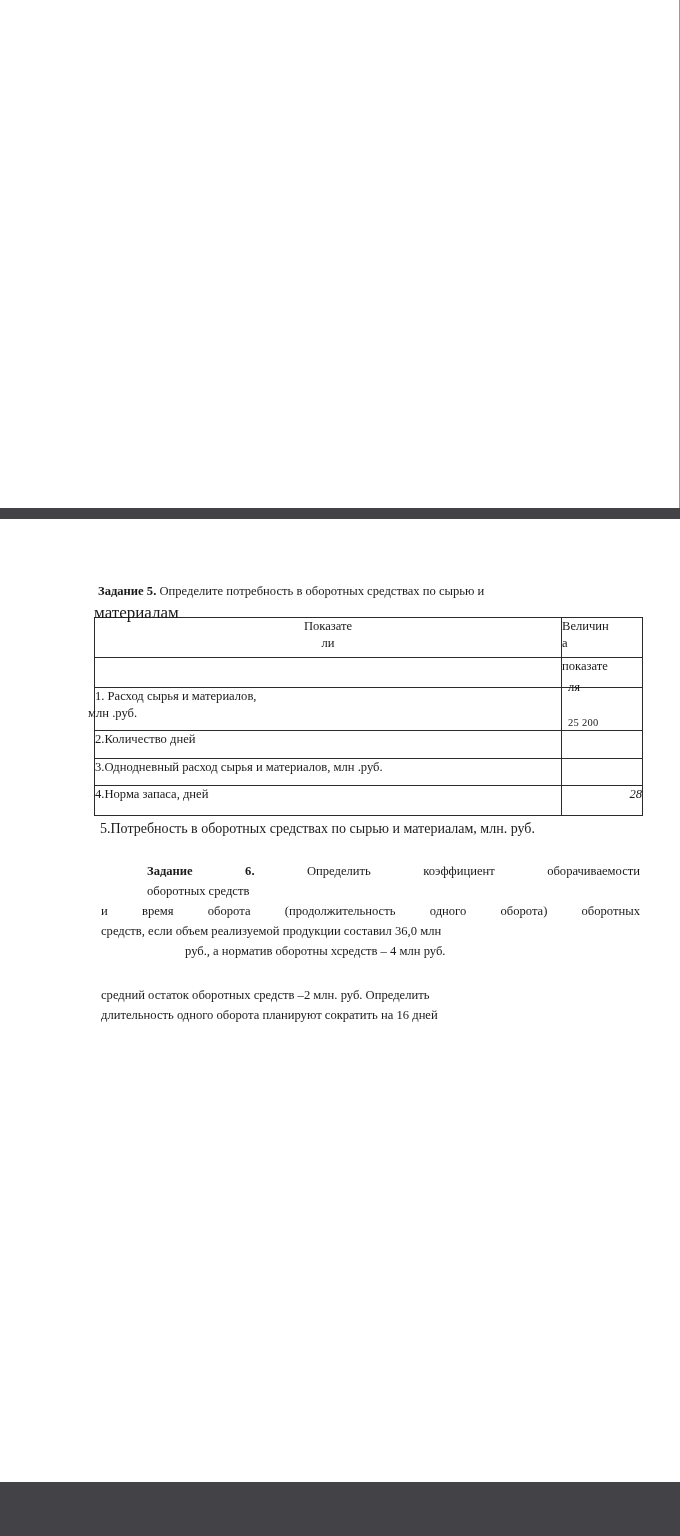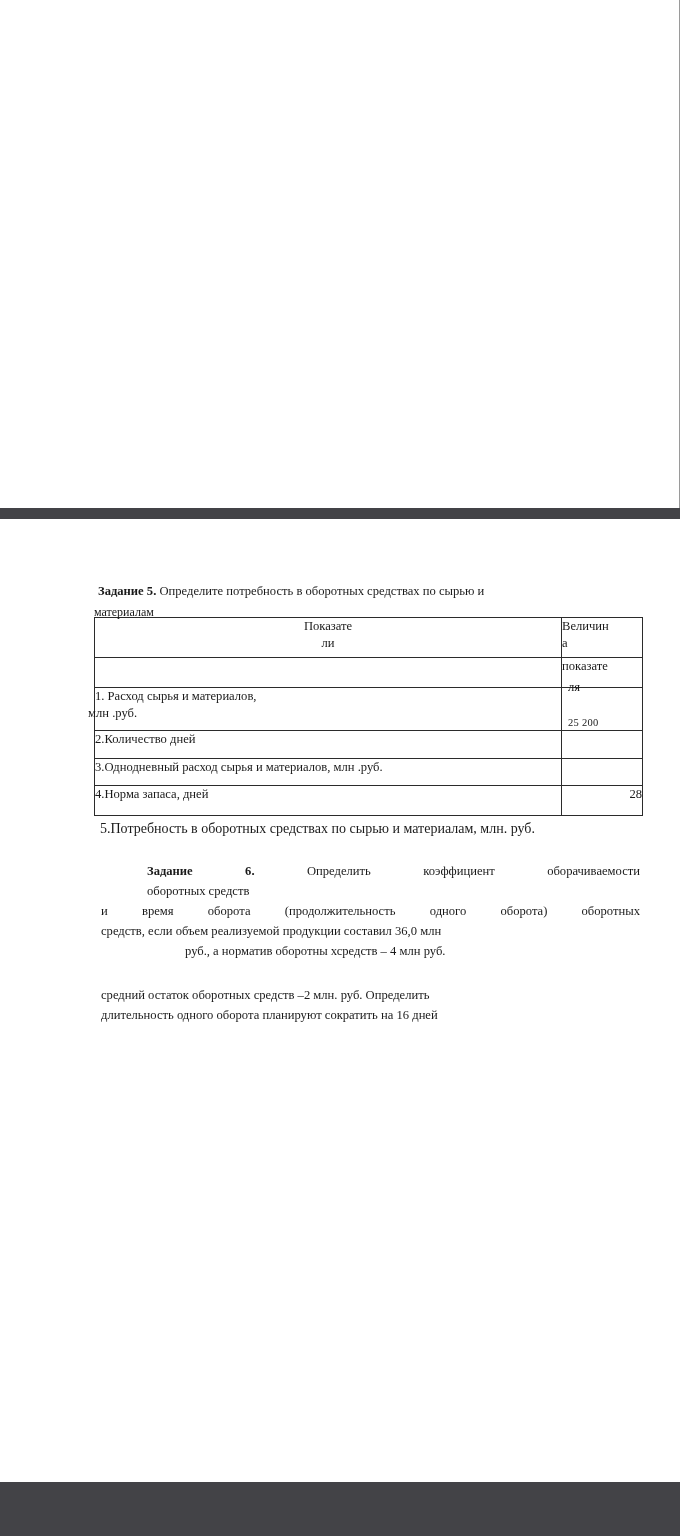"материалам" .lead-line-2 { font-size: 12px -> 17px }
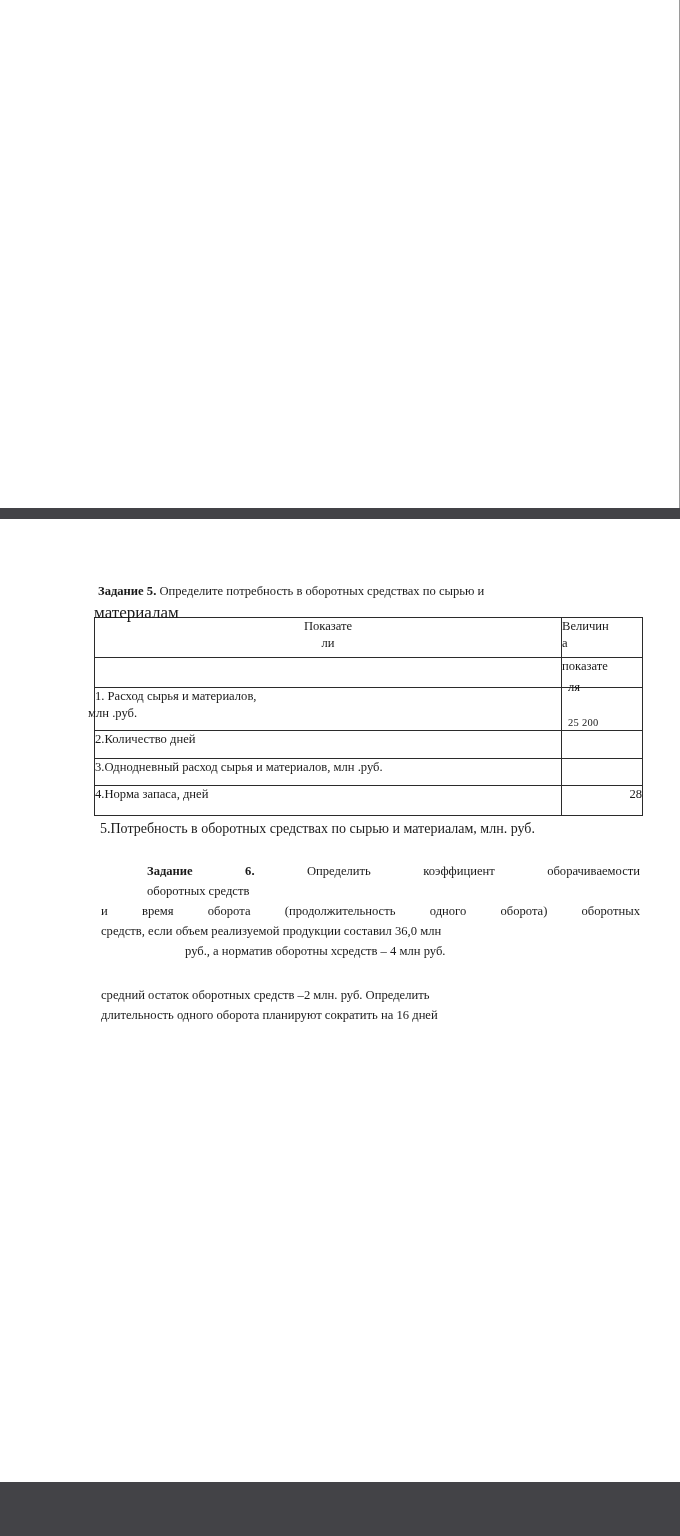"28" .val-right { font-style: none -> italic }
